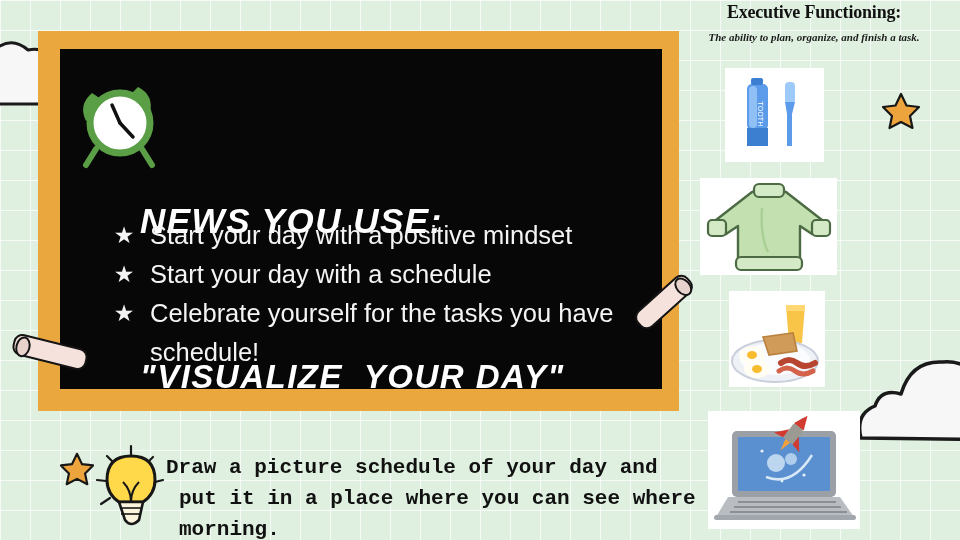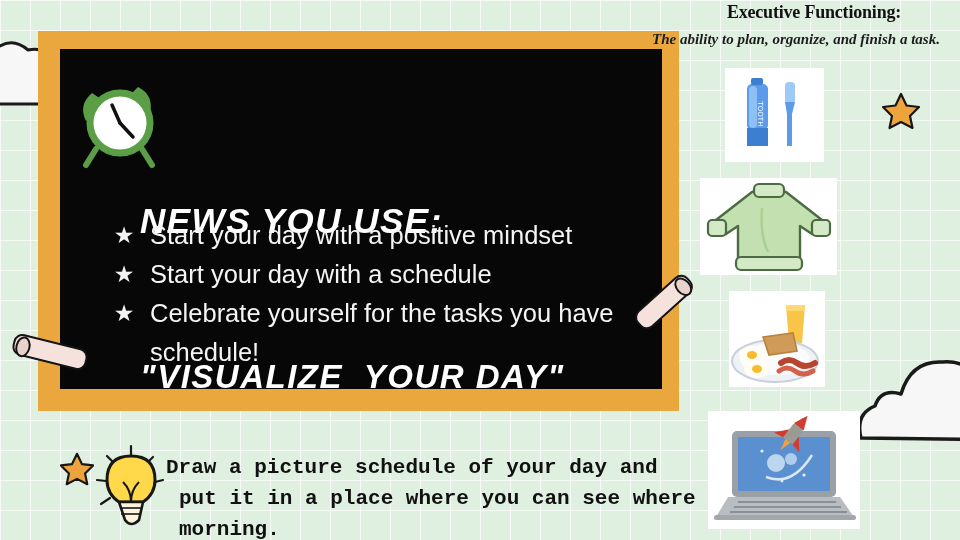"The ability to plan, organize," .ef-sub { font-size: 15px -> 11px; left: 652px -> 668px; text-align: none -> center }
